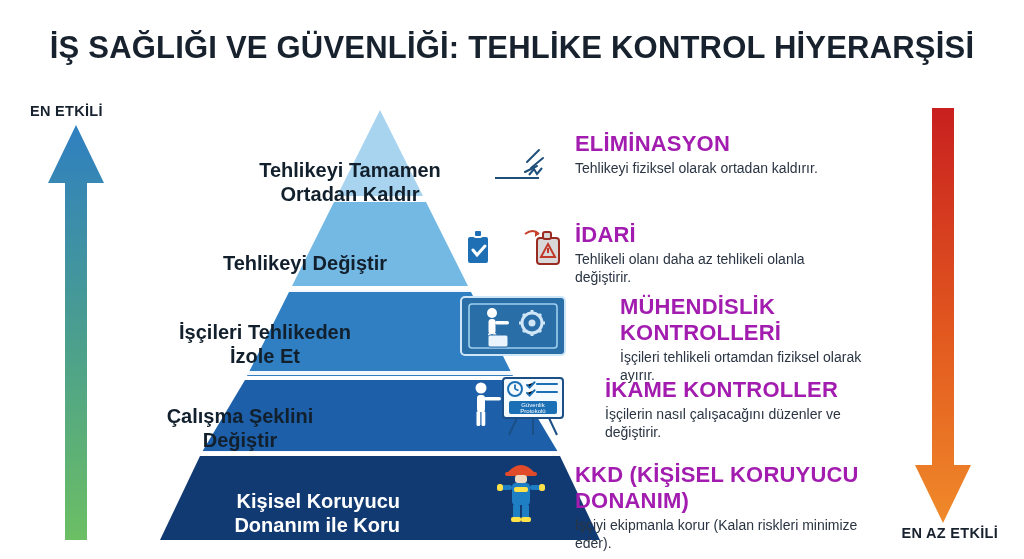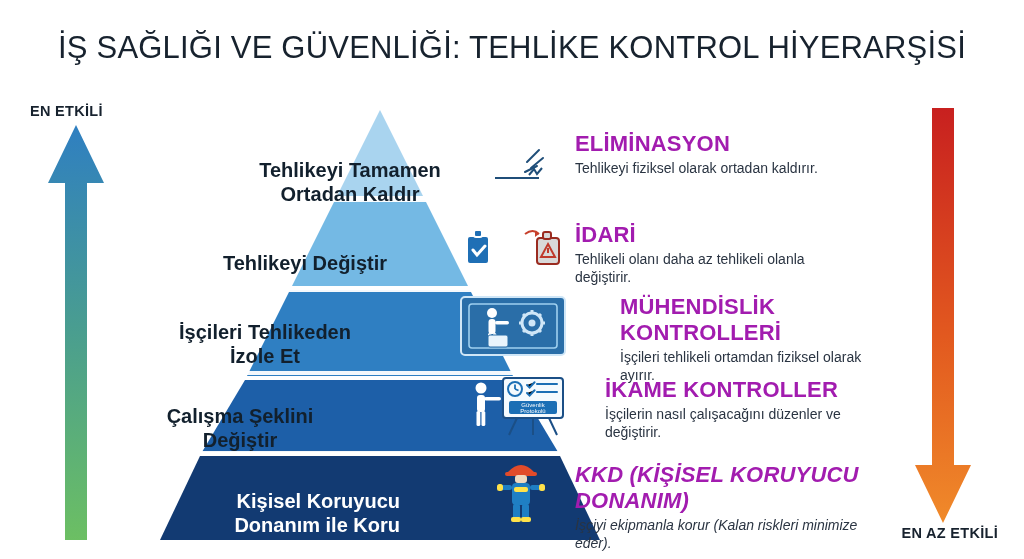"İŞ SAĞLIĞI VE GÜVENLİĞİ: TEHLİKE" #title { font-weight: normal -> bold }
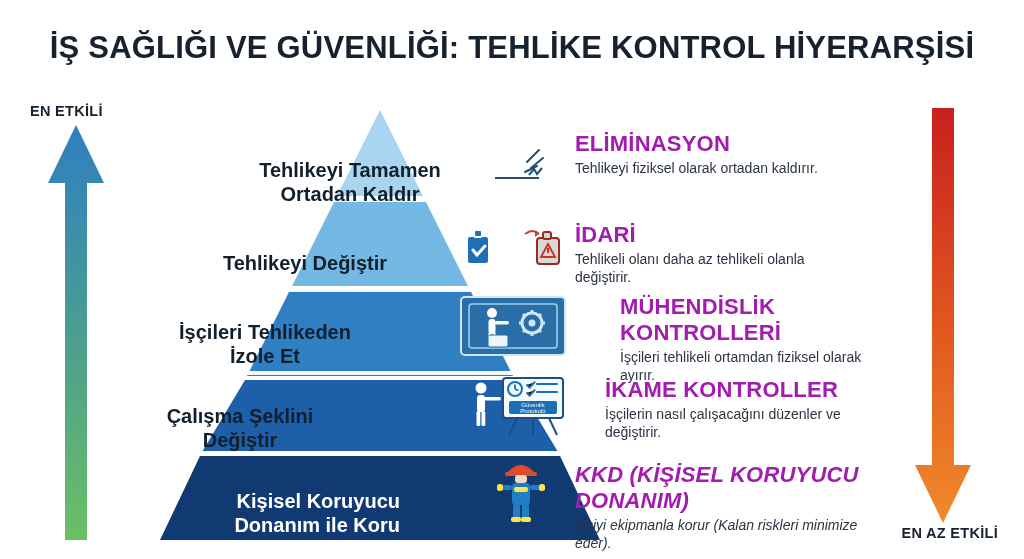"KKD (KİŞİSEL KORUYUCU DONANIM)" div.lvl-right { font-style: italic -> none }
